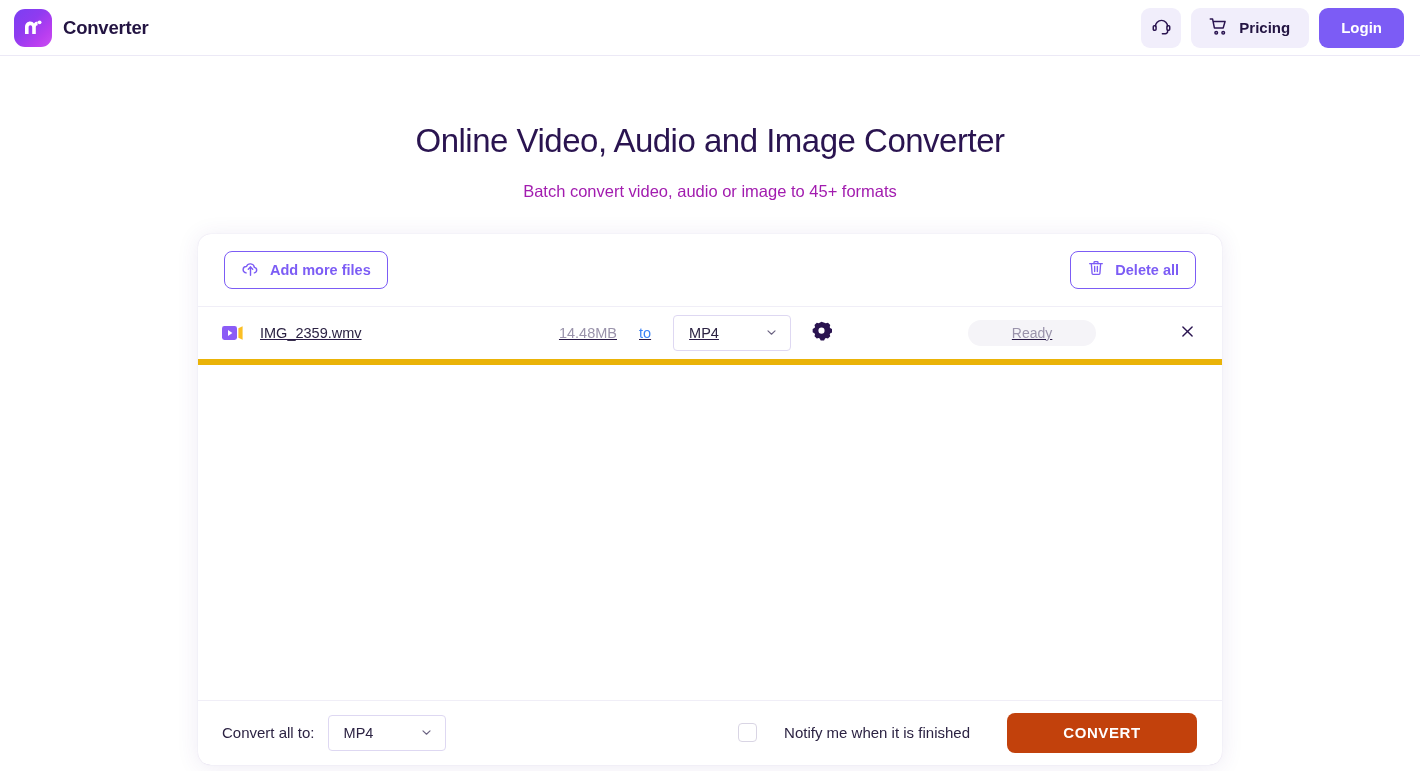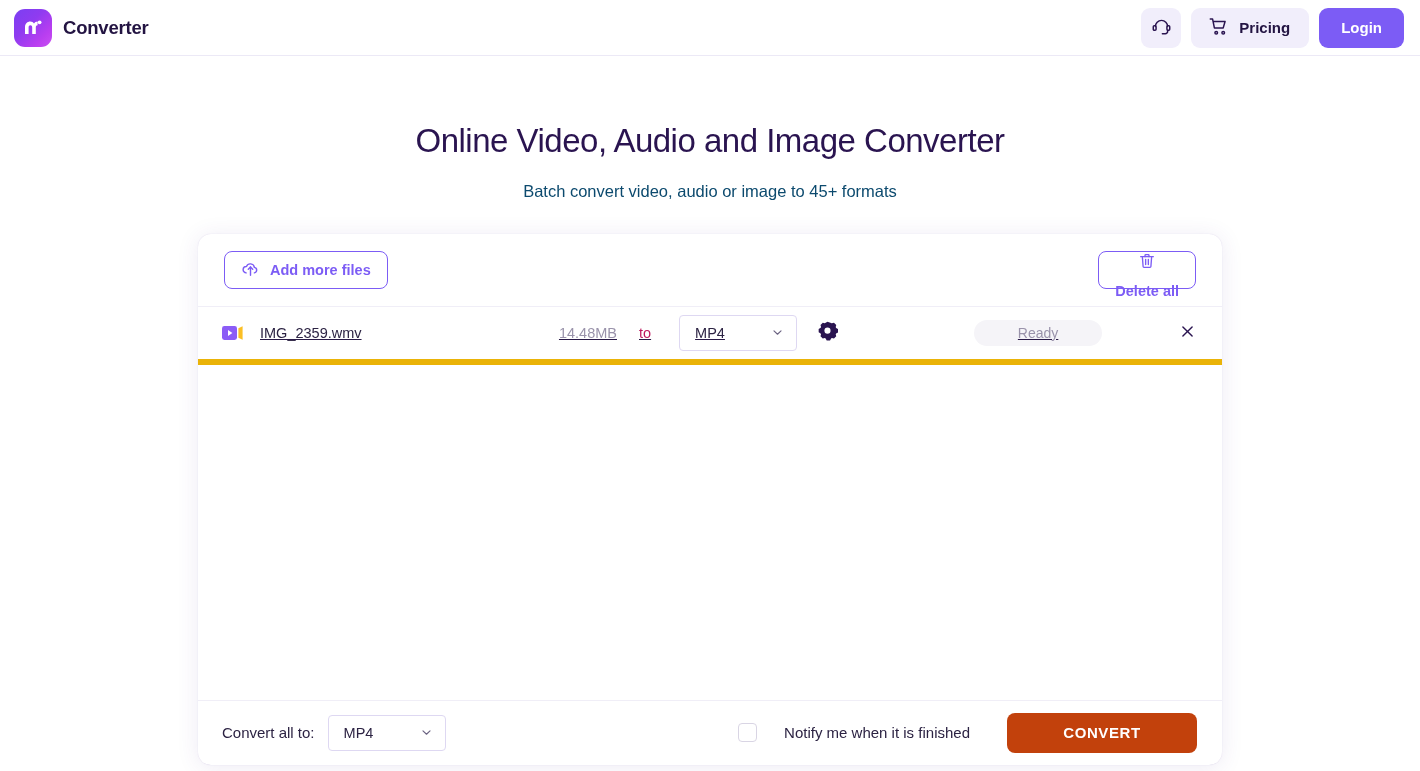"Batch convert video, audio or" .hero-sub { color: #0c4a6e -> #a21caf }
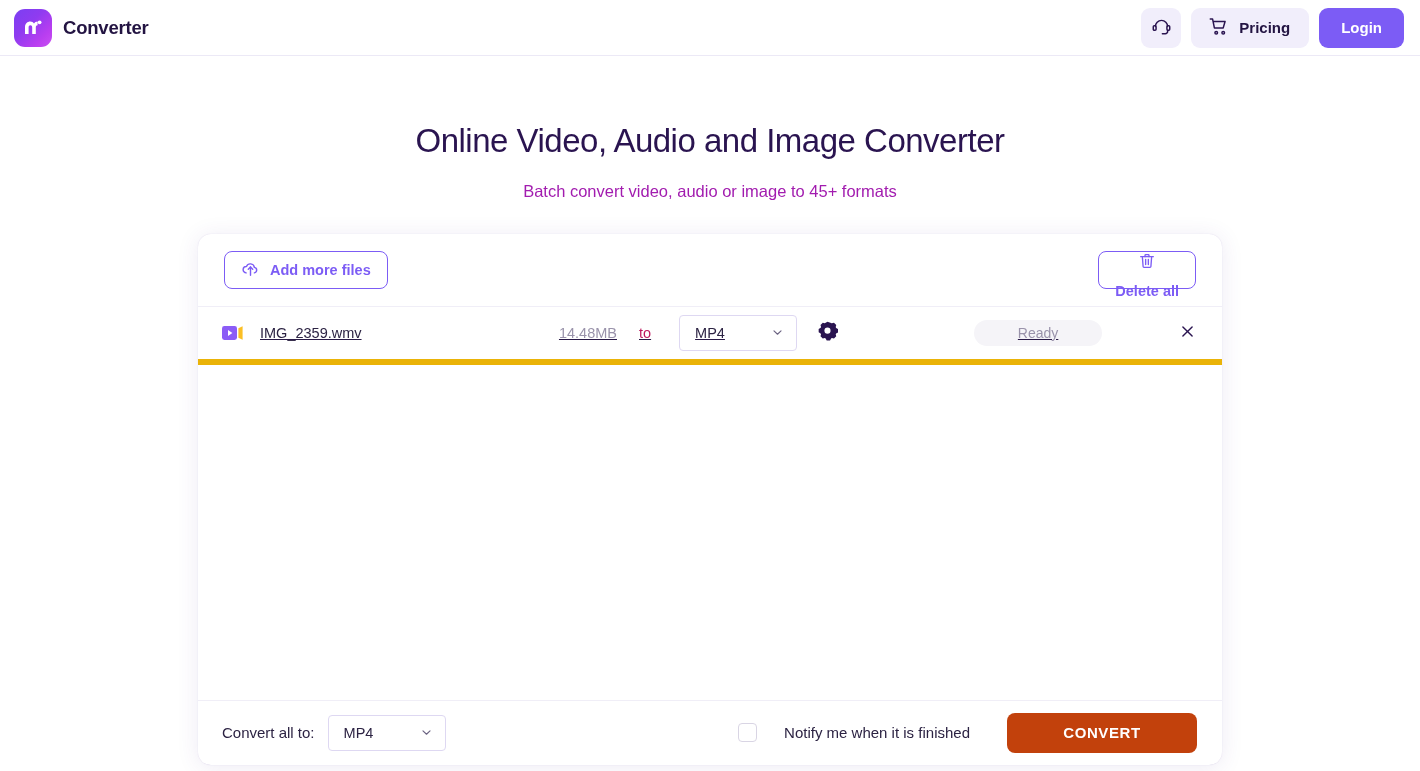"Delete all" .outline-btn.right { flex-direction: column -> none }
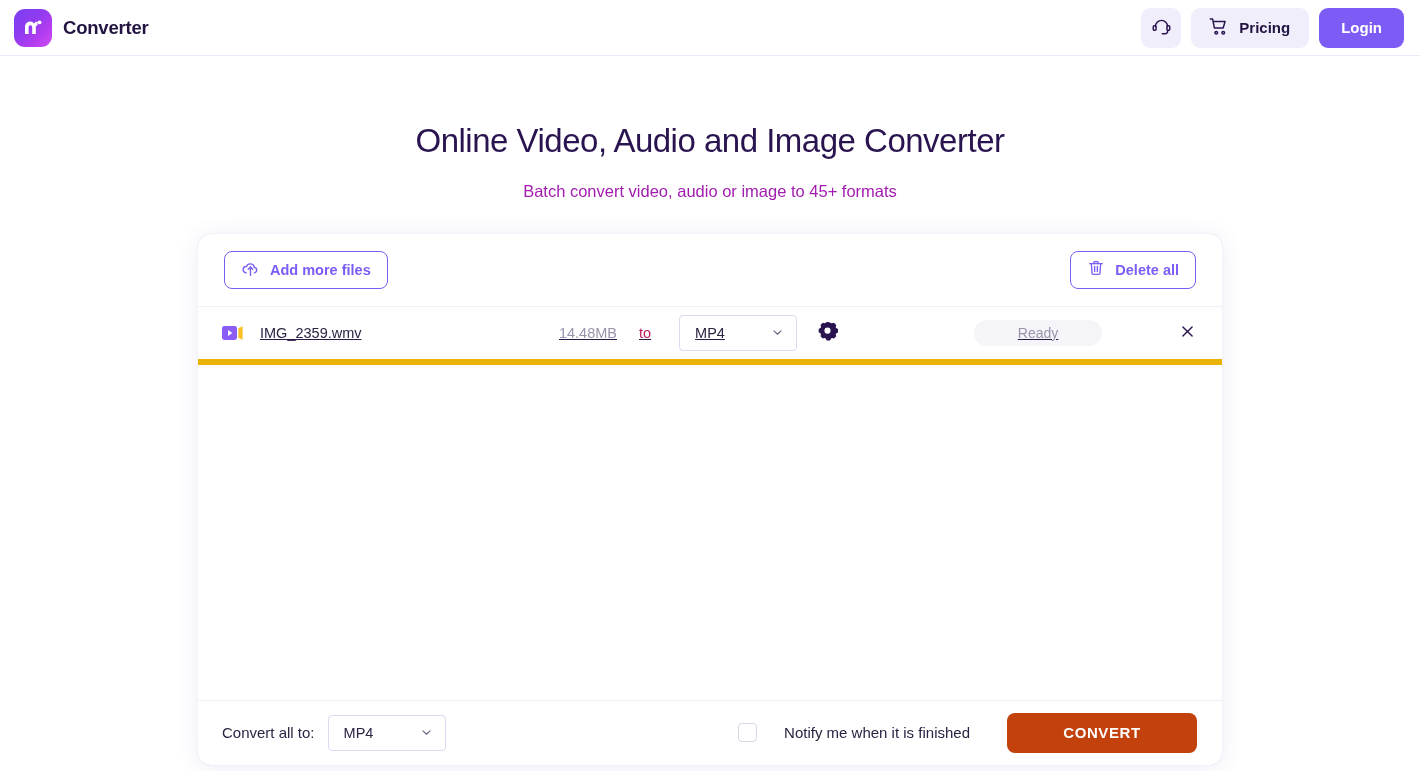"to" .to-label { color: #be185d -> #3b82f6; margin-right: 28px -> 22px }
